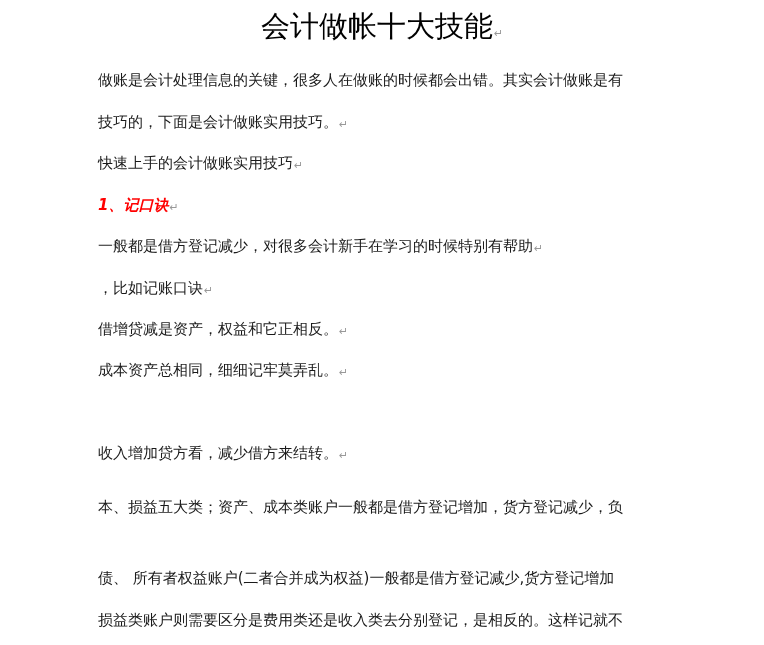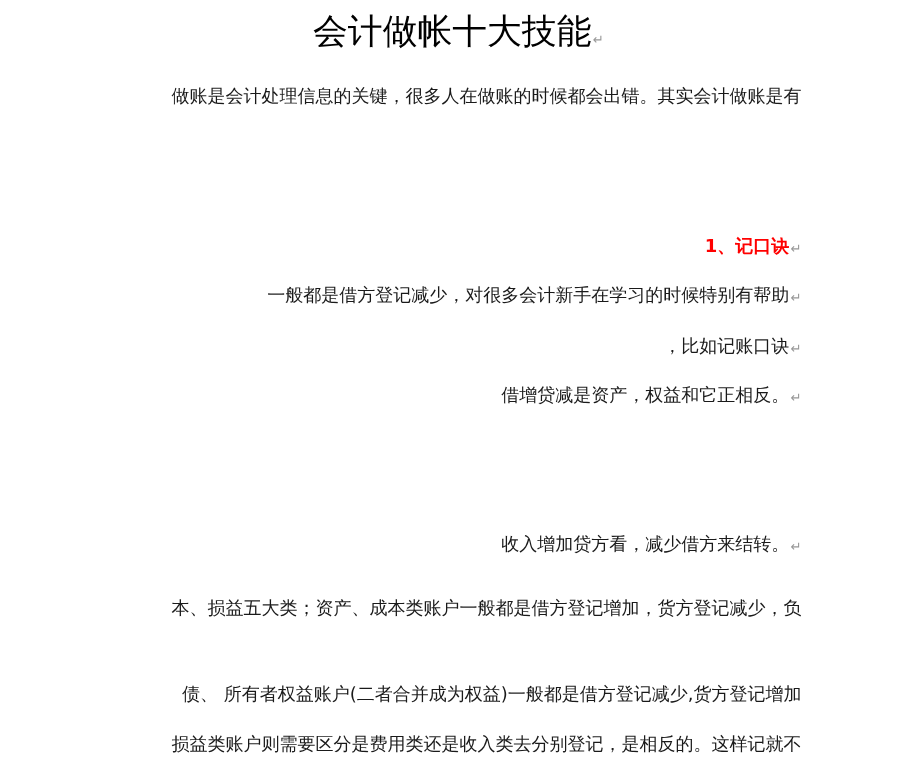"做账是会计处理信息的关键，很多人在做账的时候都会出错。其实会计做账是有" .para { text-align: right -> none }
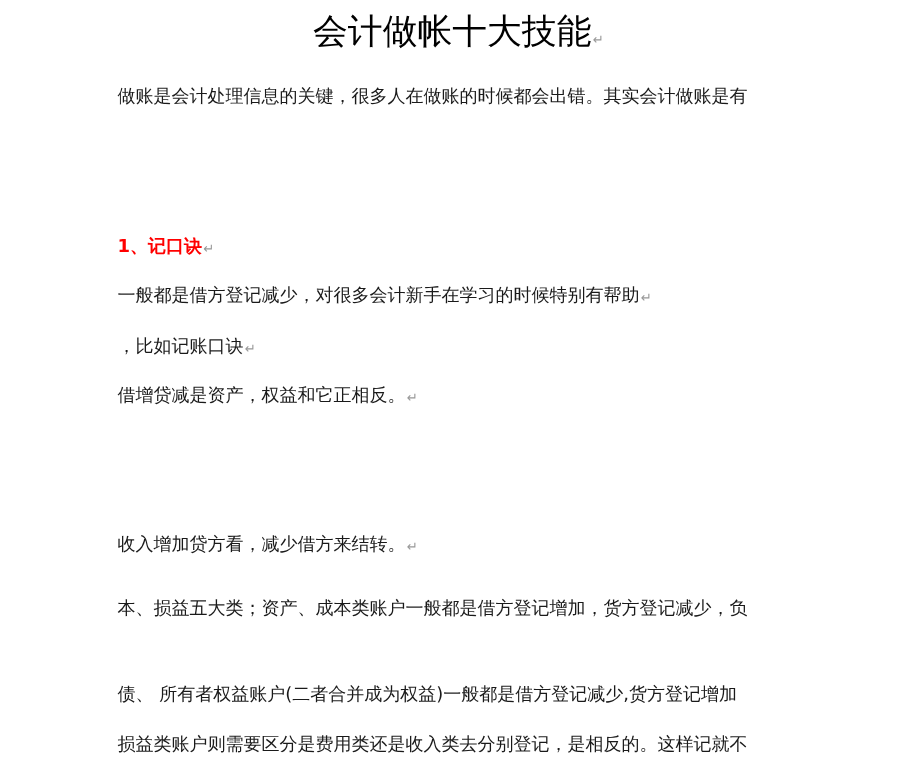"技巧的，下面是会计做账实用技巧。↵" div.para { html: none -> <div> <span>技巧的，下面是会计做账实用技巧。</span><span>↵</span> </div> }
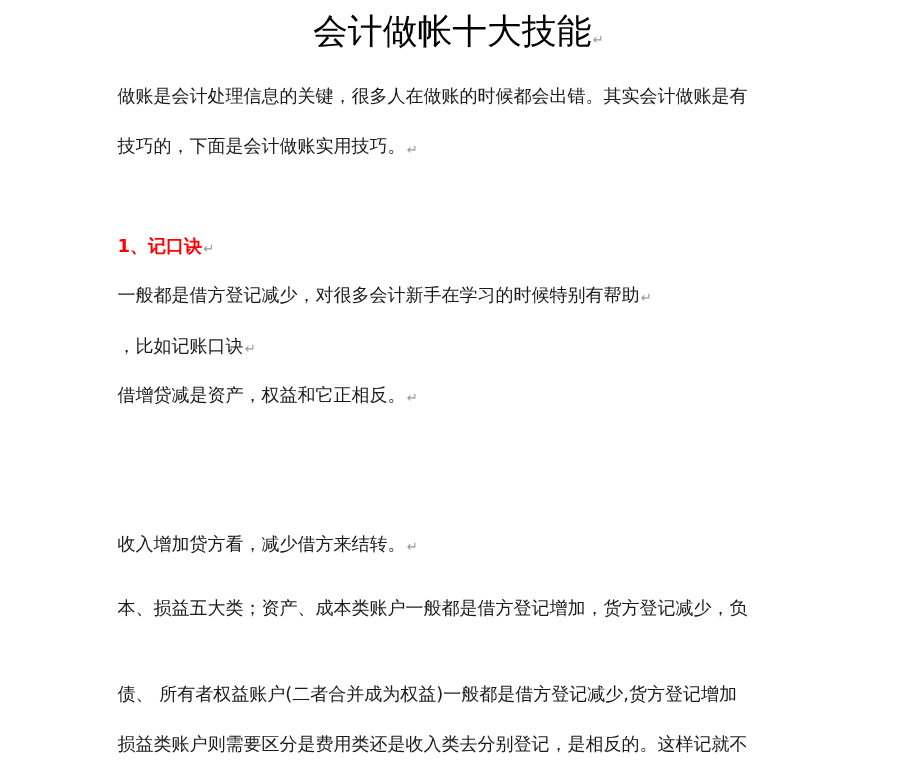"快速上手的会计做账实用技巧↵" div.para { html: none -> <div> <span>快速上手的会计做账实用技巧</span><span>↵</span> </div> }
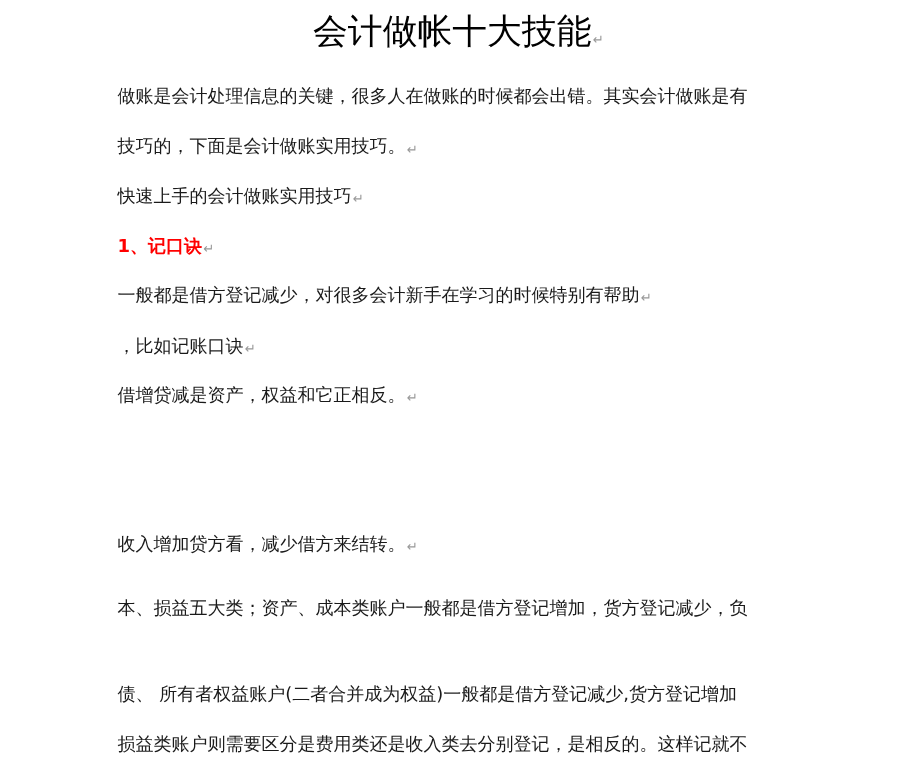"1、记口诀↵" .heading { font-style: none -> italic }
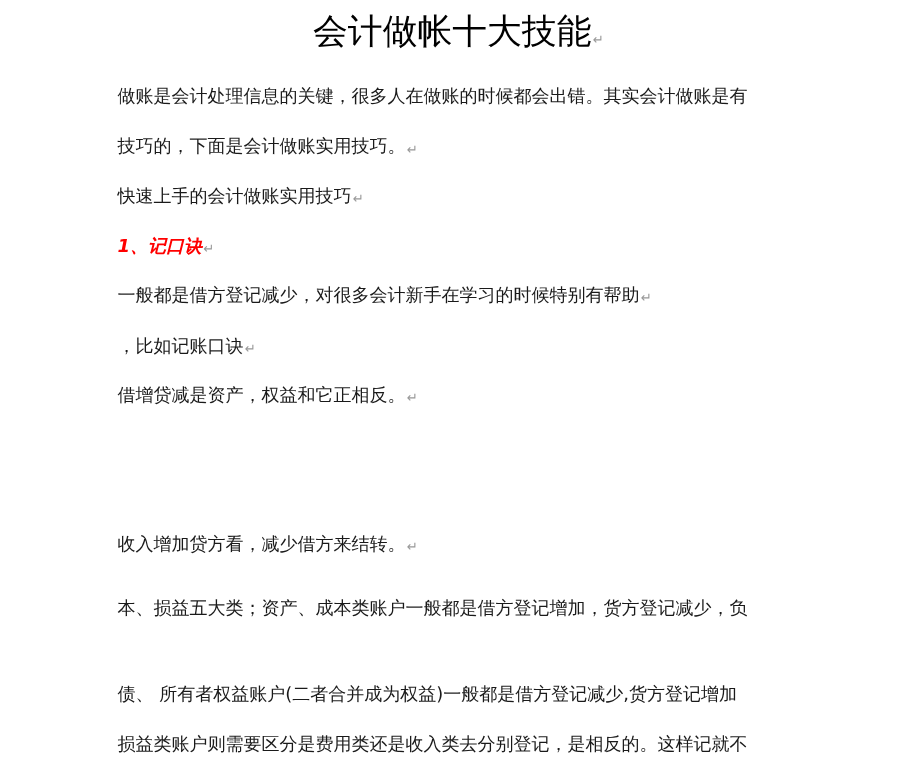"成本资产总相同，细细记牢莫弄乱。↵" div.para { html: none -> <div> <span>成本资产总相同，细细记牢莫弄乱。</span><span>↵</span> </div> }
